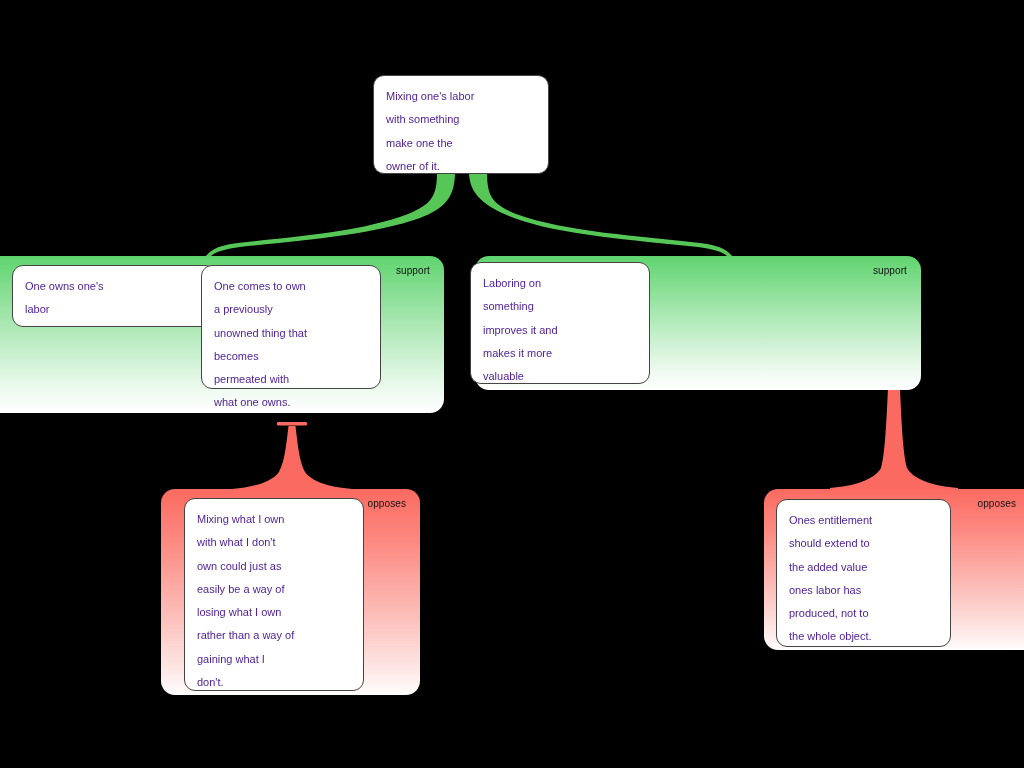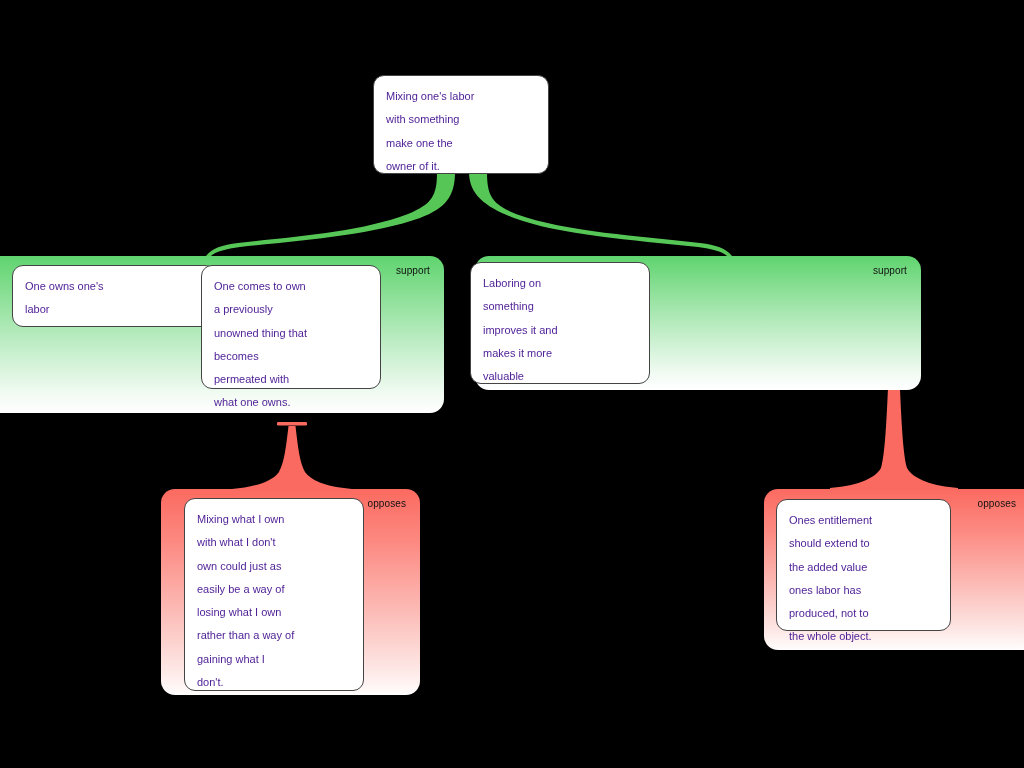"Ones entitlement" div.card { height: 132px -> 148px }
